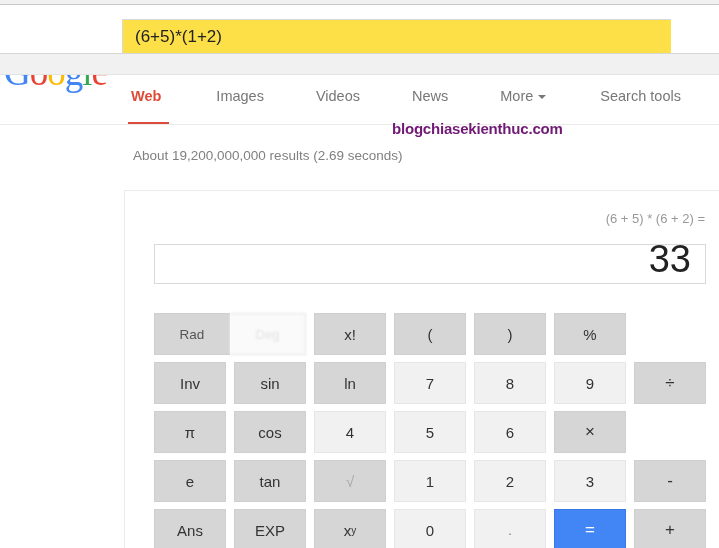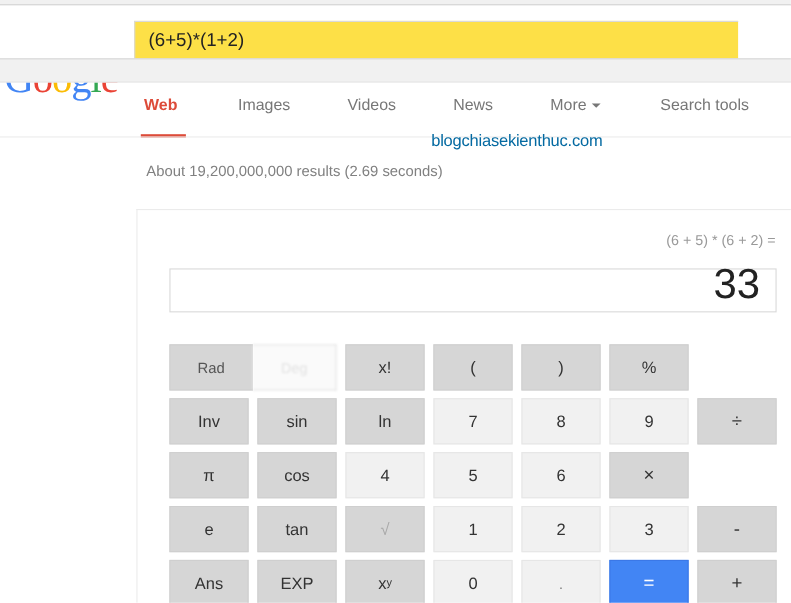"blogchiasekienthuc.com" .watermark { color: #0369a1 -> #701a75; font-weight: normal -> bold }
